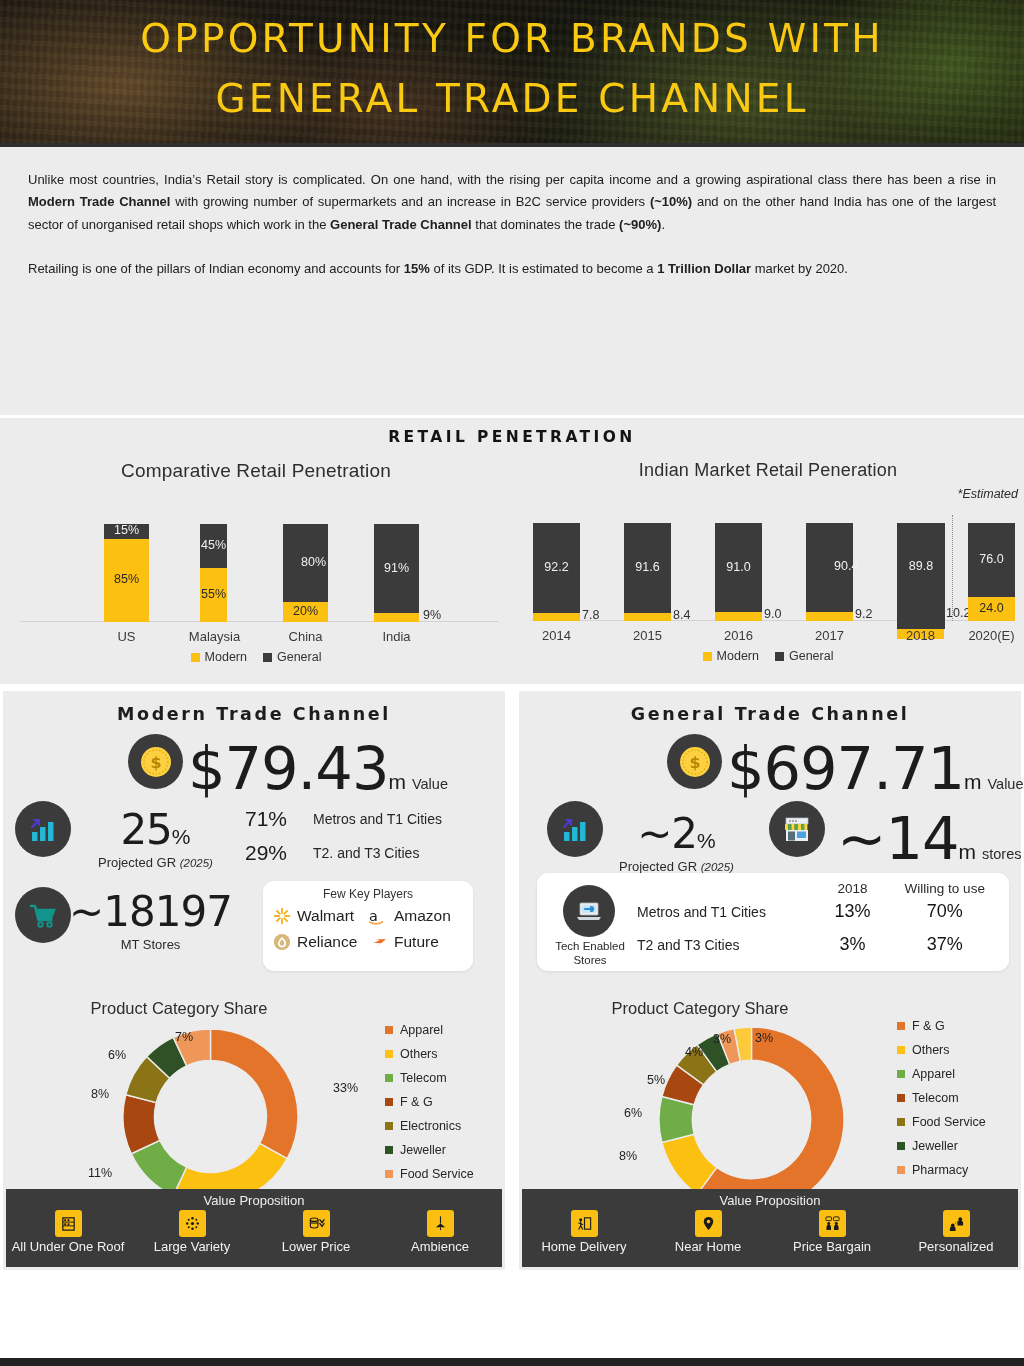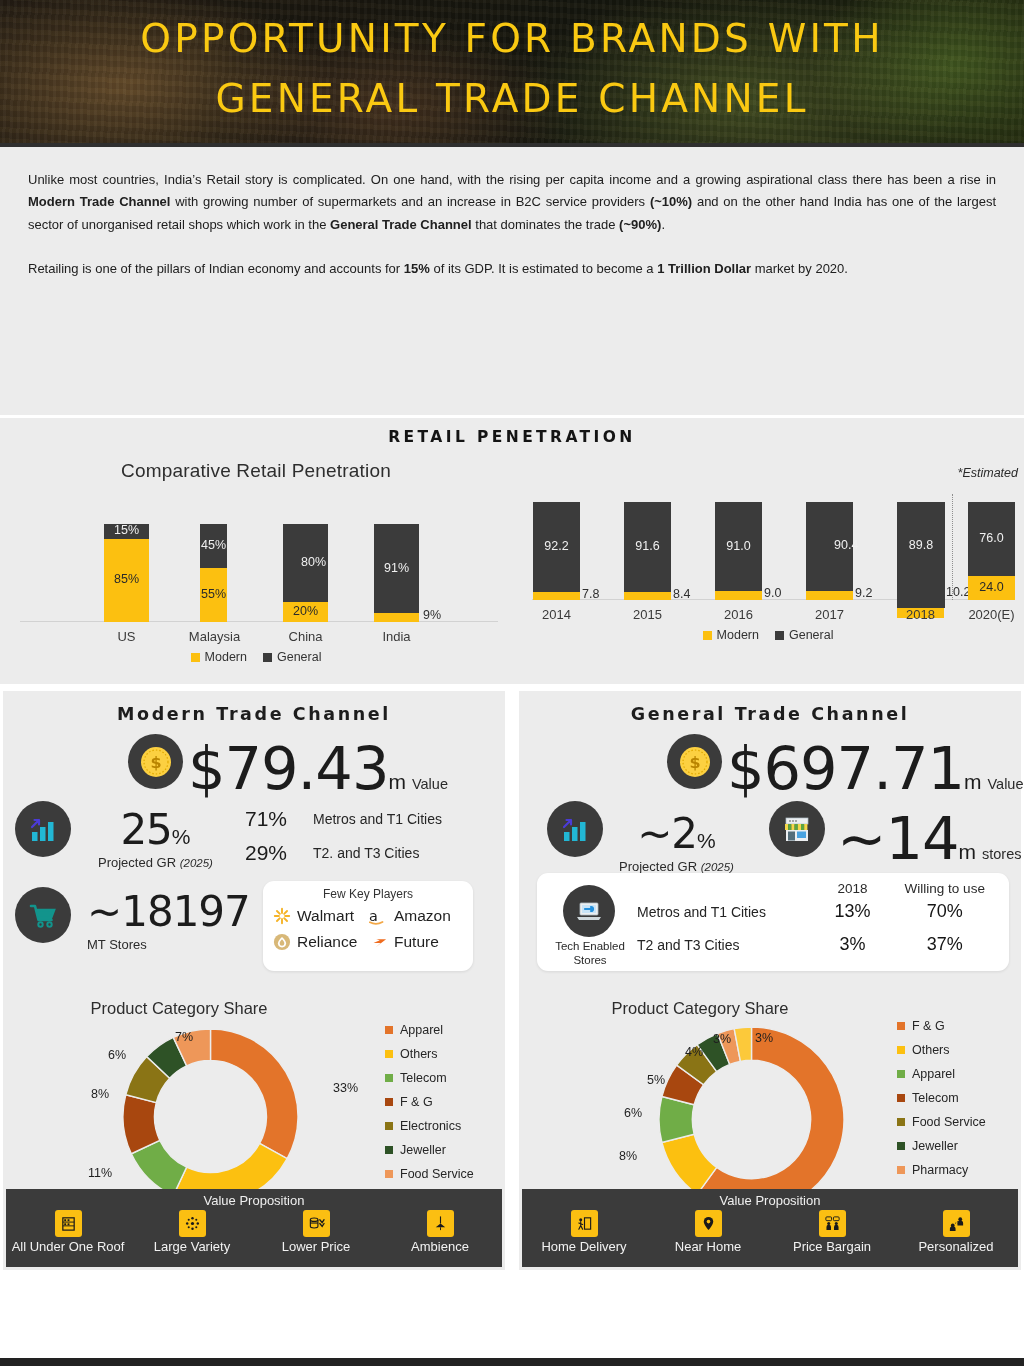"Indian Market Retail Peneration" div.chart-title { html: none -> <div>Indian Market Retail Peneration</div> }
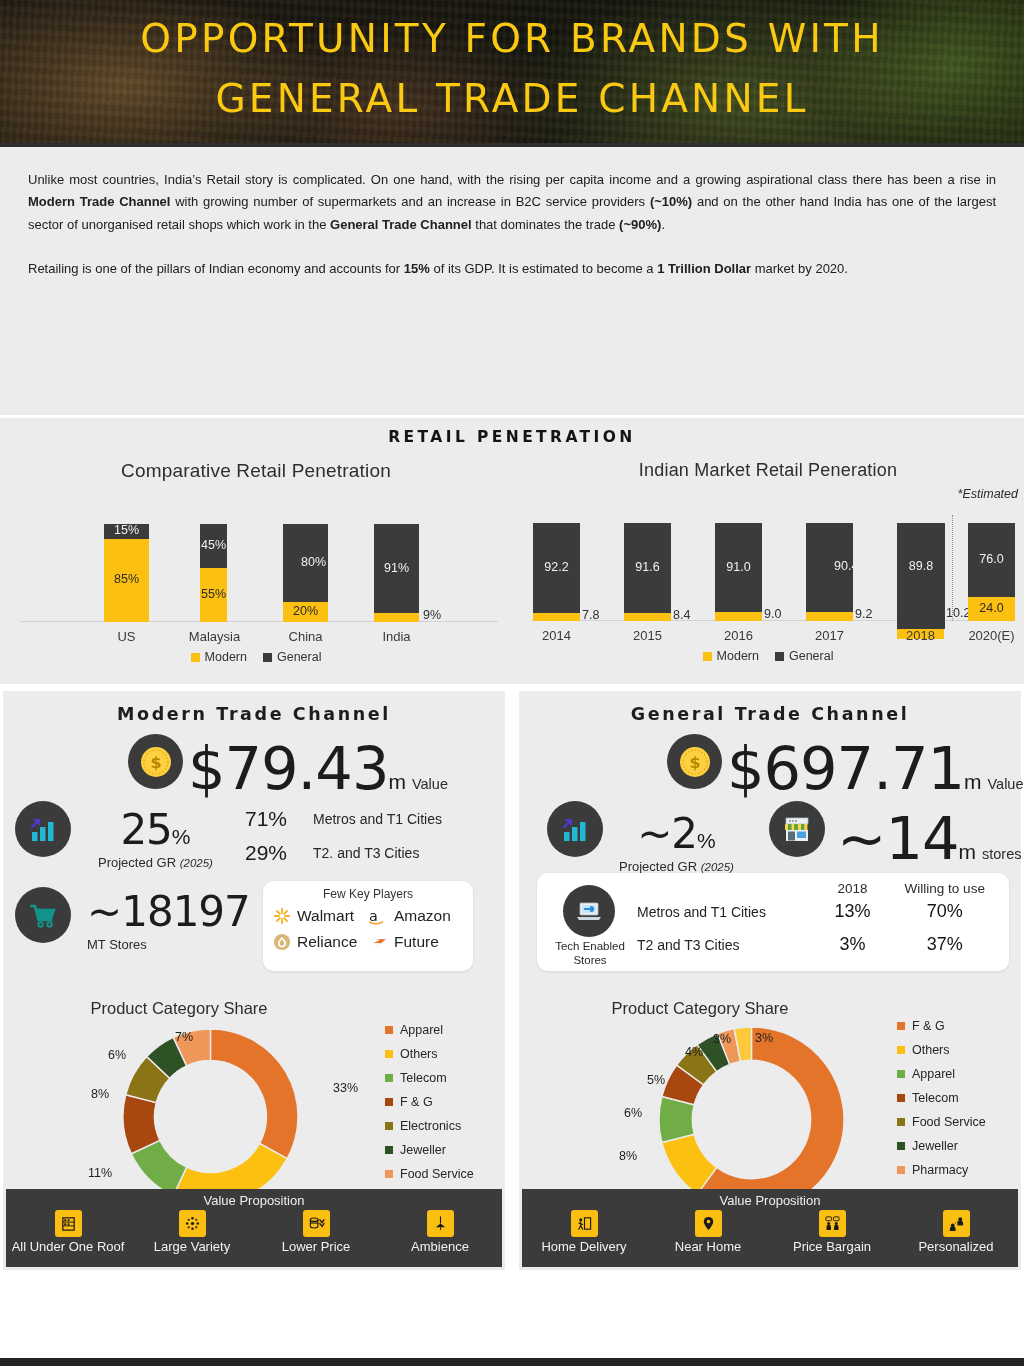"~18197" div.stat-abs { left: 84px -> 60px; text-align: none -> center }
